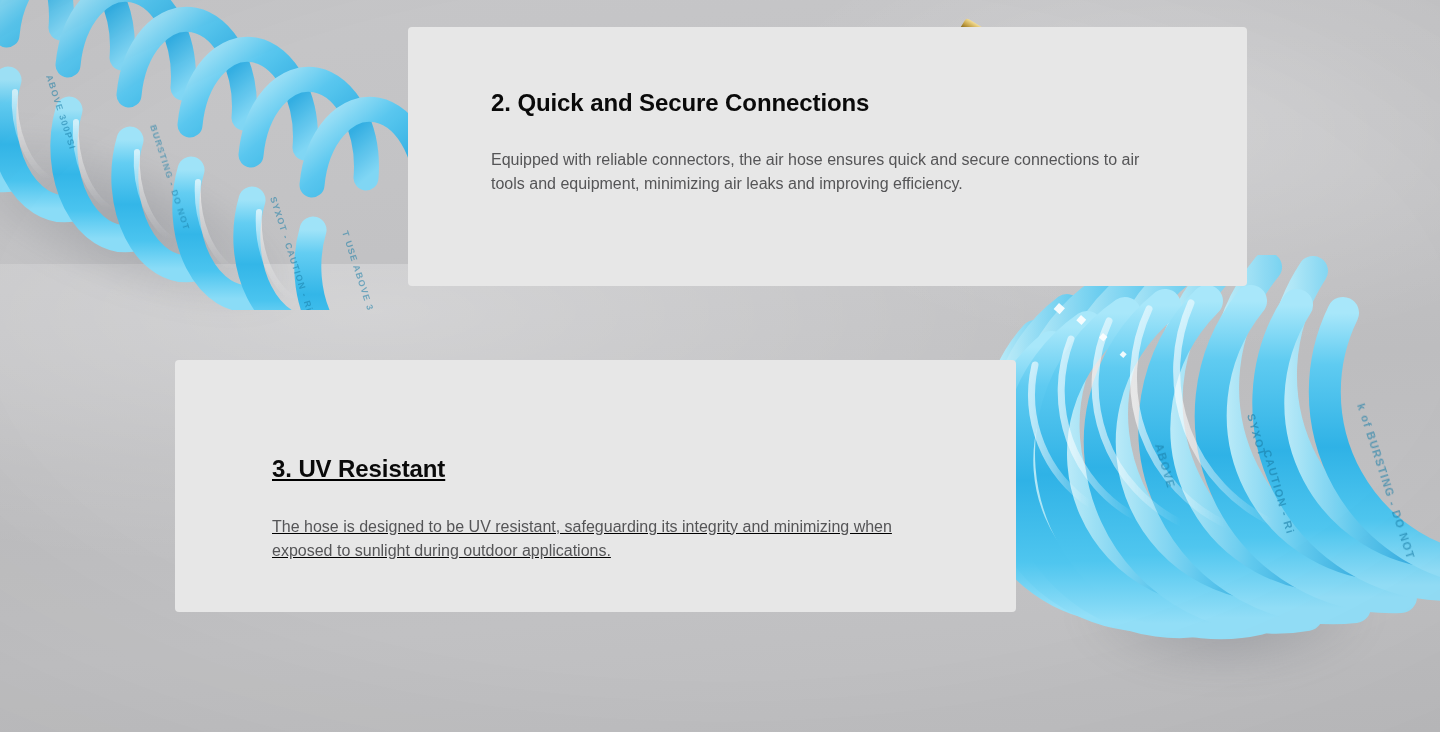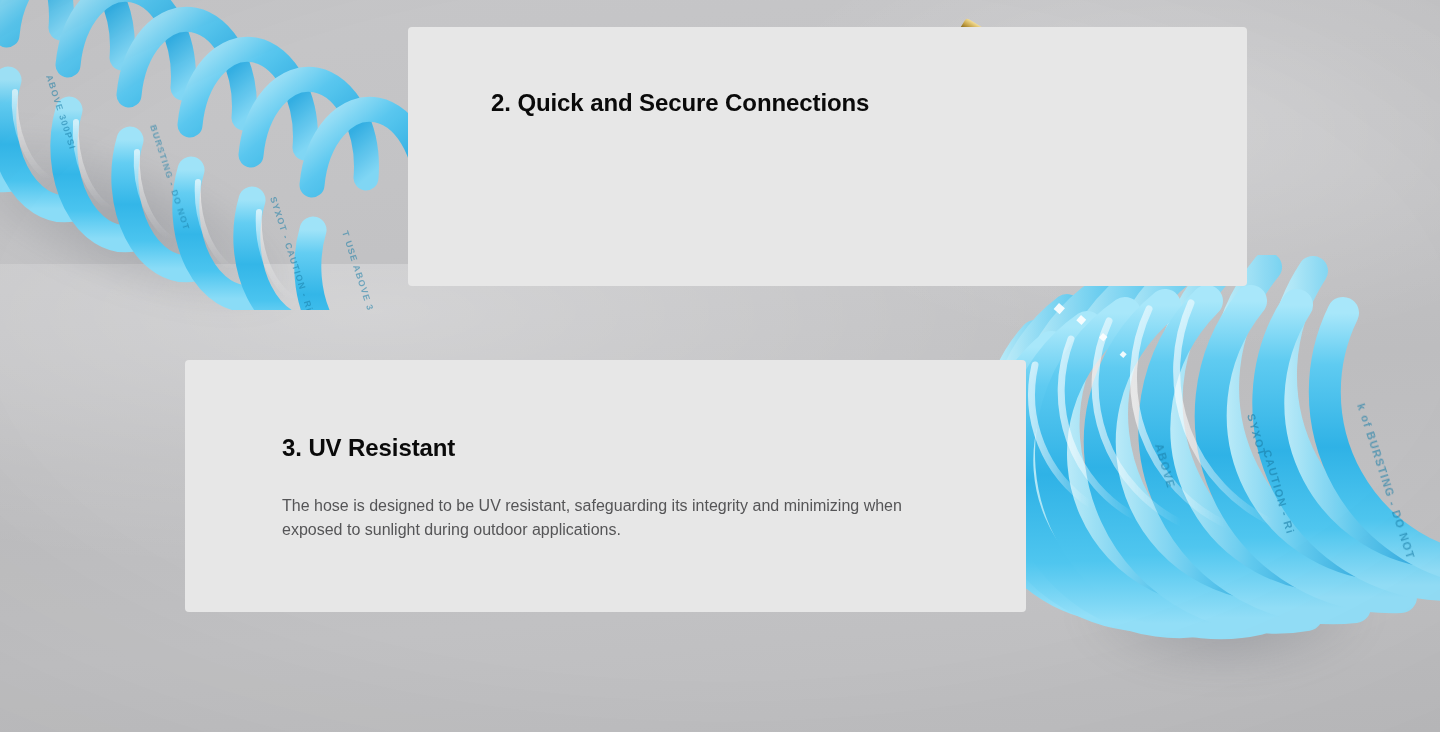"Equipped with reliable connectors, the" p.card-body { html: none -> <p>Equipped with reliable connectors, the air hose ensures quick and secure connections to air tools and equipment, minimizing air leaks and improving efficiency.</p> }
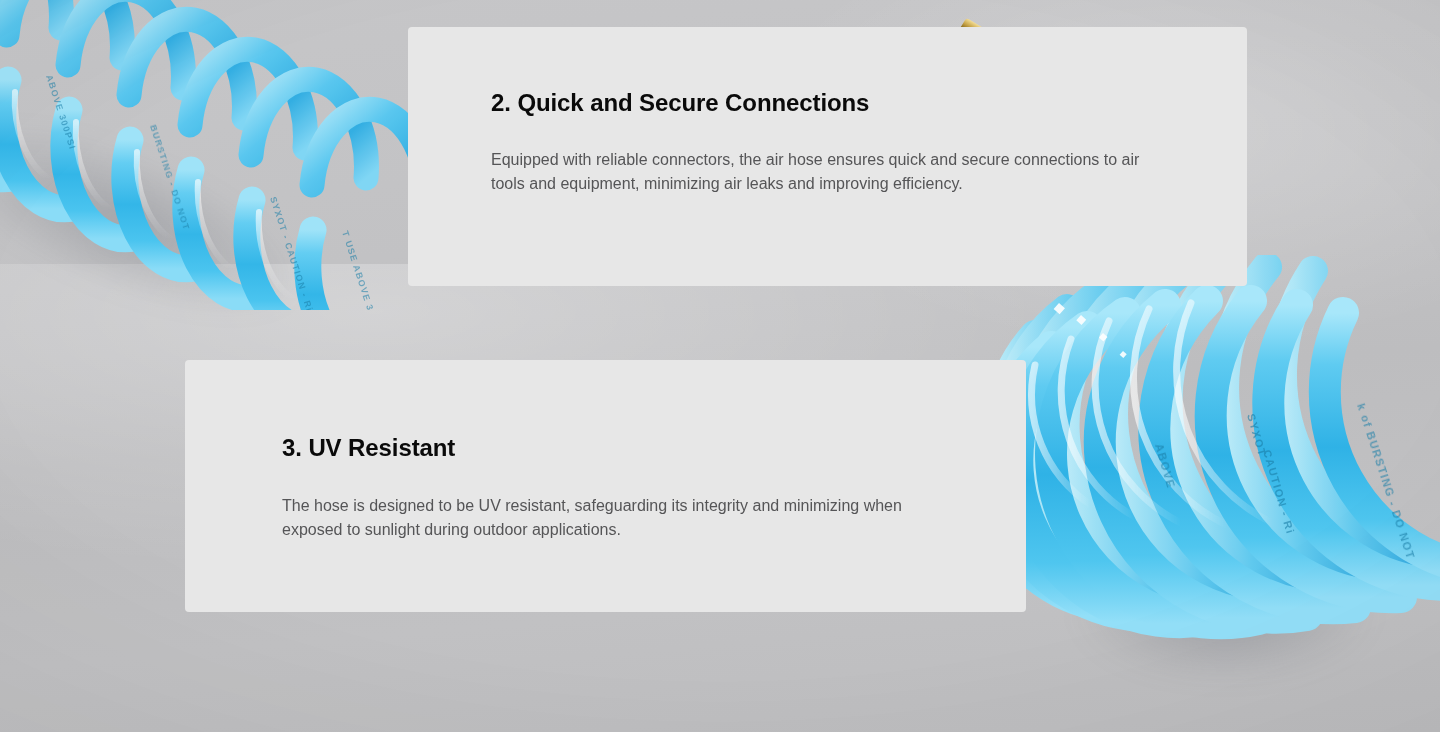"3. UV Resistant" #card-2 { left: 185px -> 175px; padding: 74px 80px 0 97px -> 95px 80px 0 97px; text-decoration: none -> underline }
